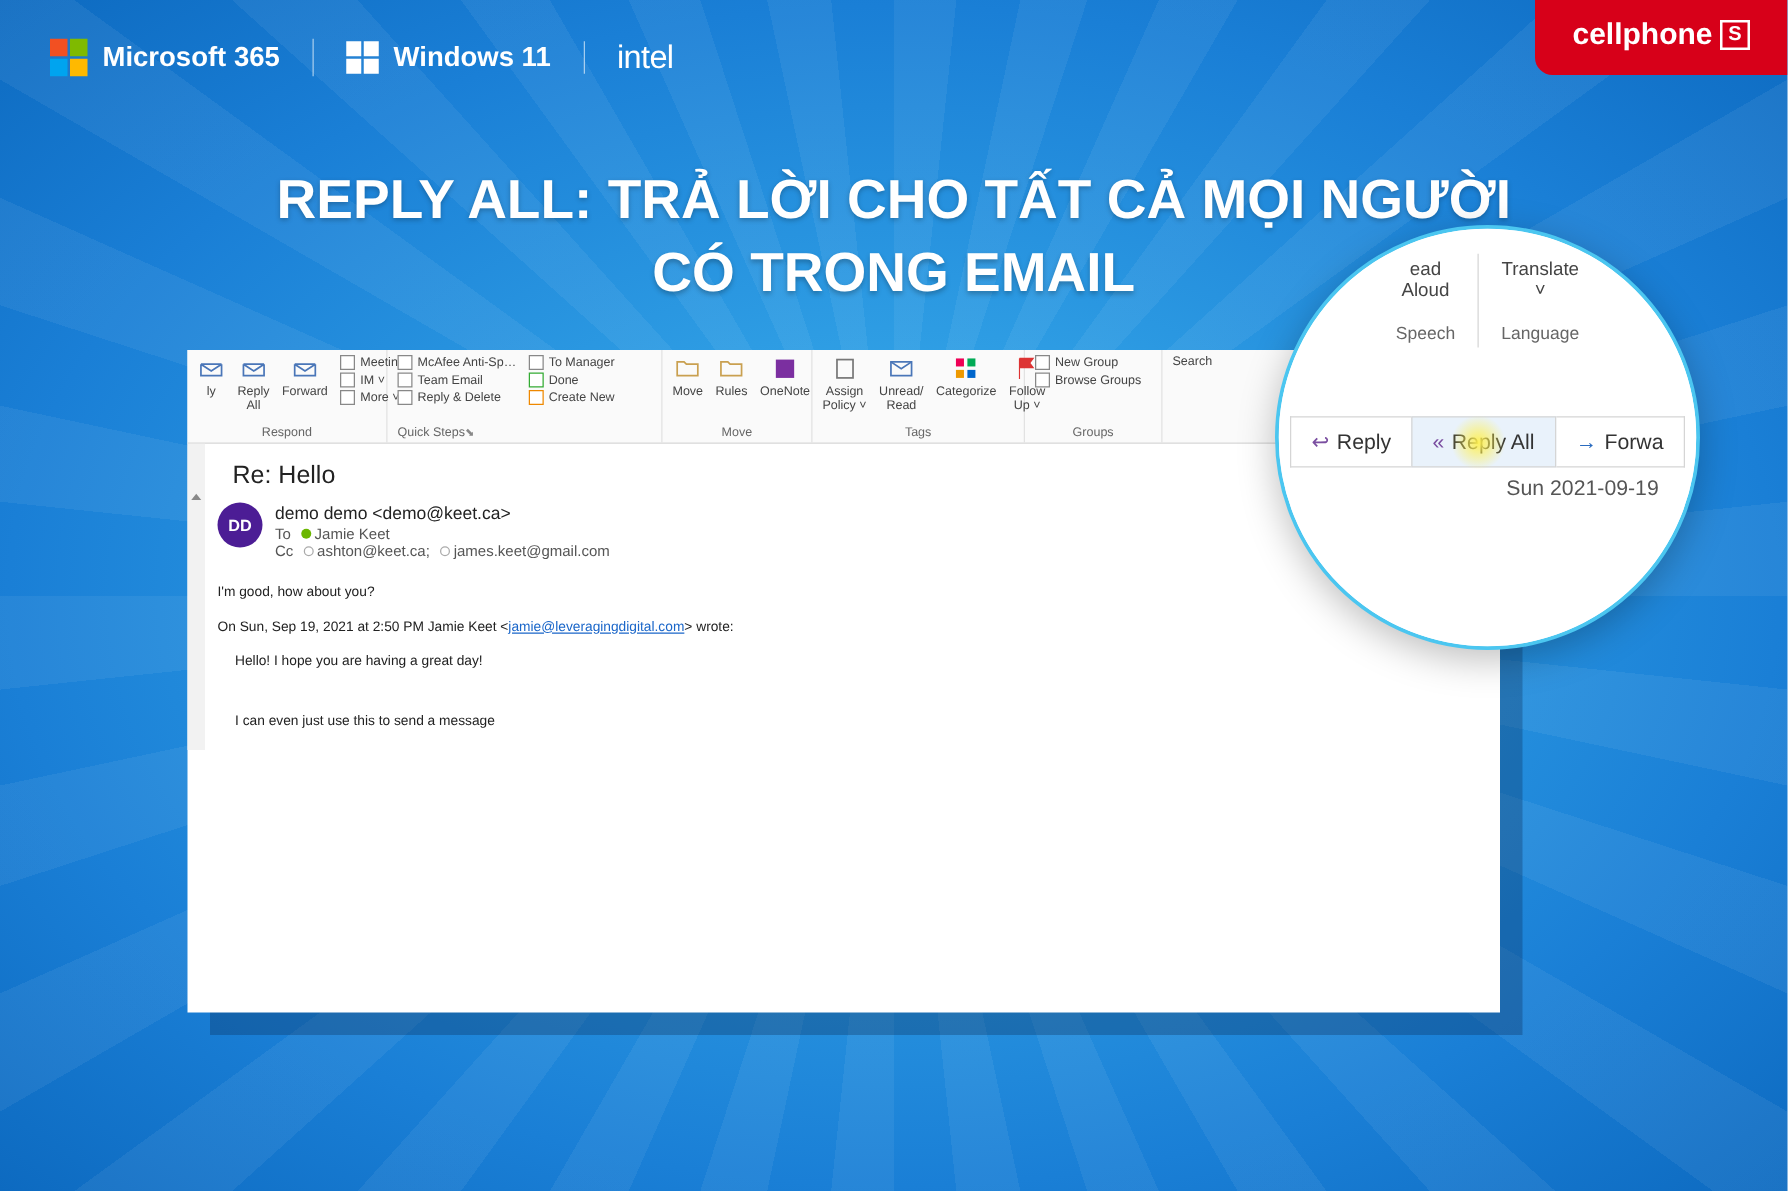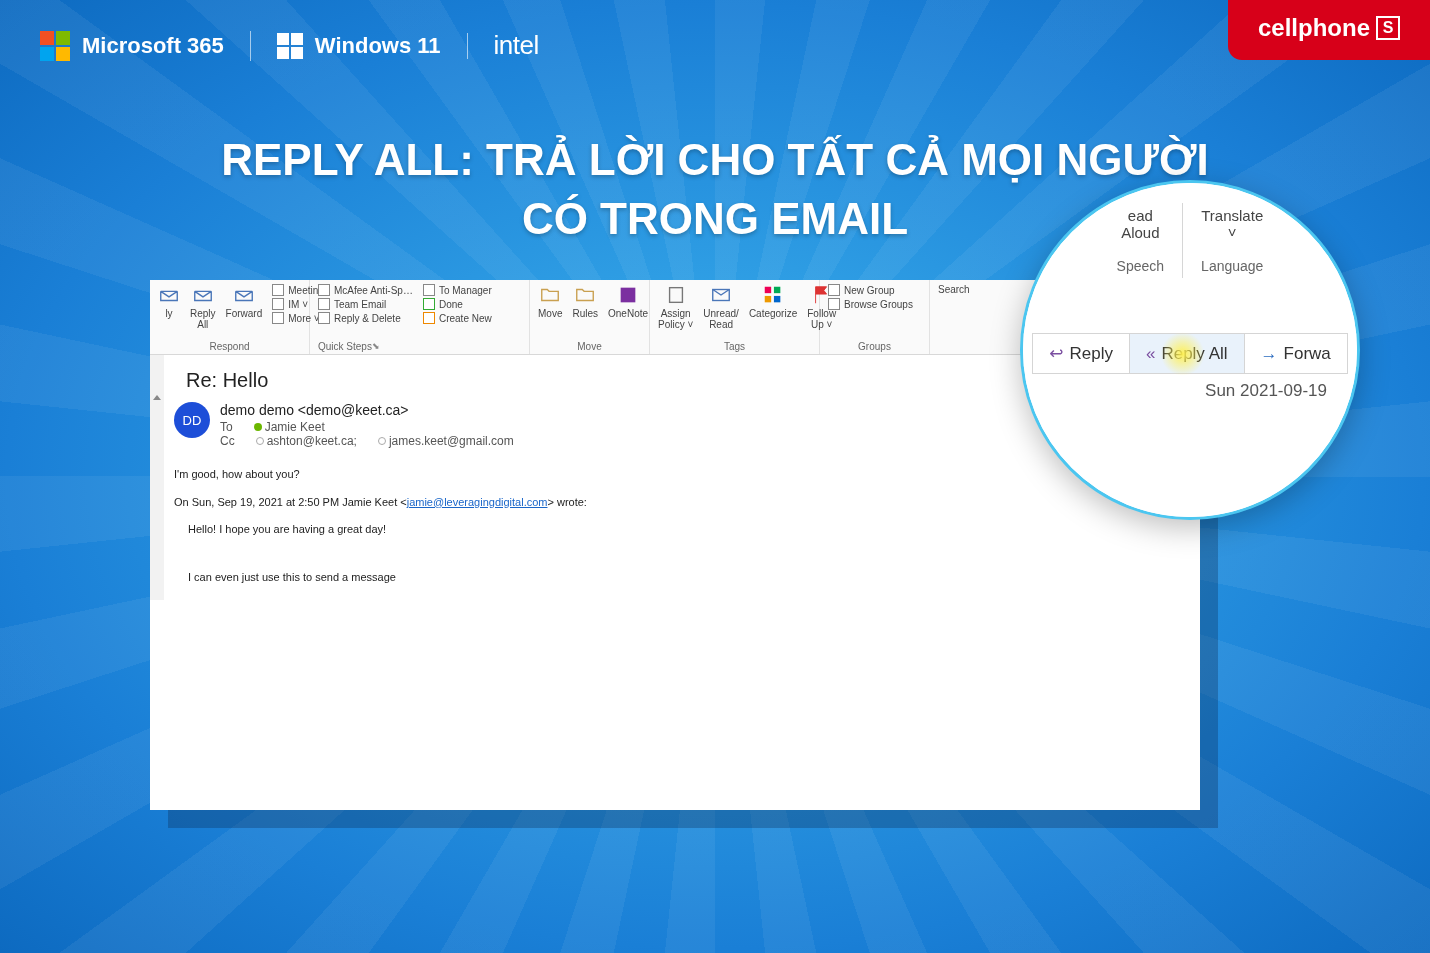"DD" .avatar { background: #1d4ed8 -> #4c1d95; font-weight: 400 -> 700 }
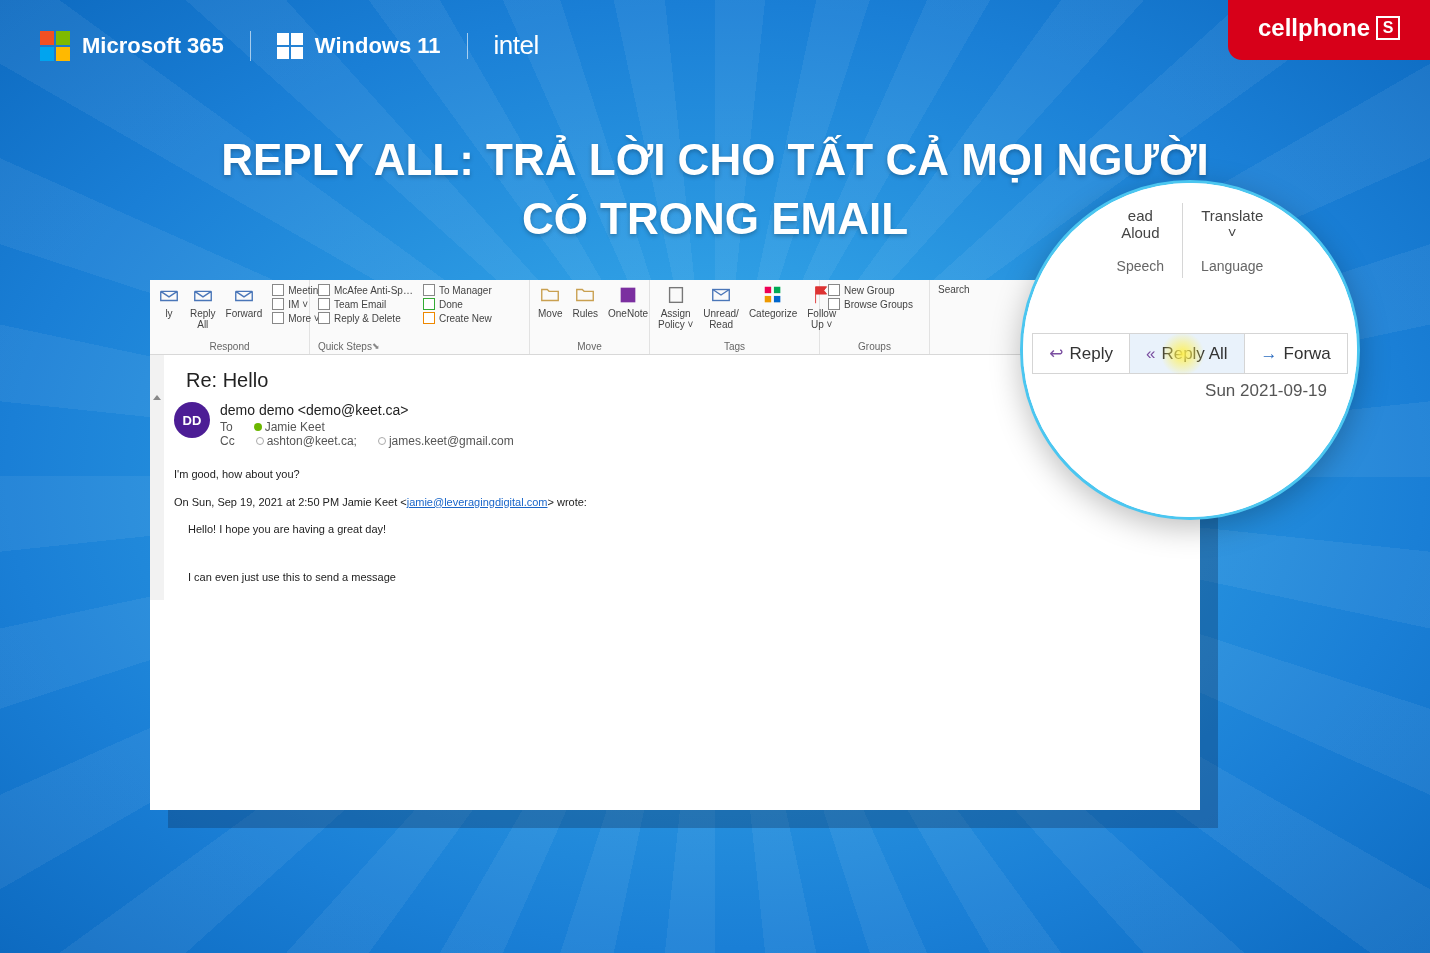"To" .meta .toline { gap: 21px -> 8px }
